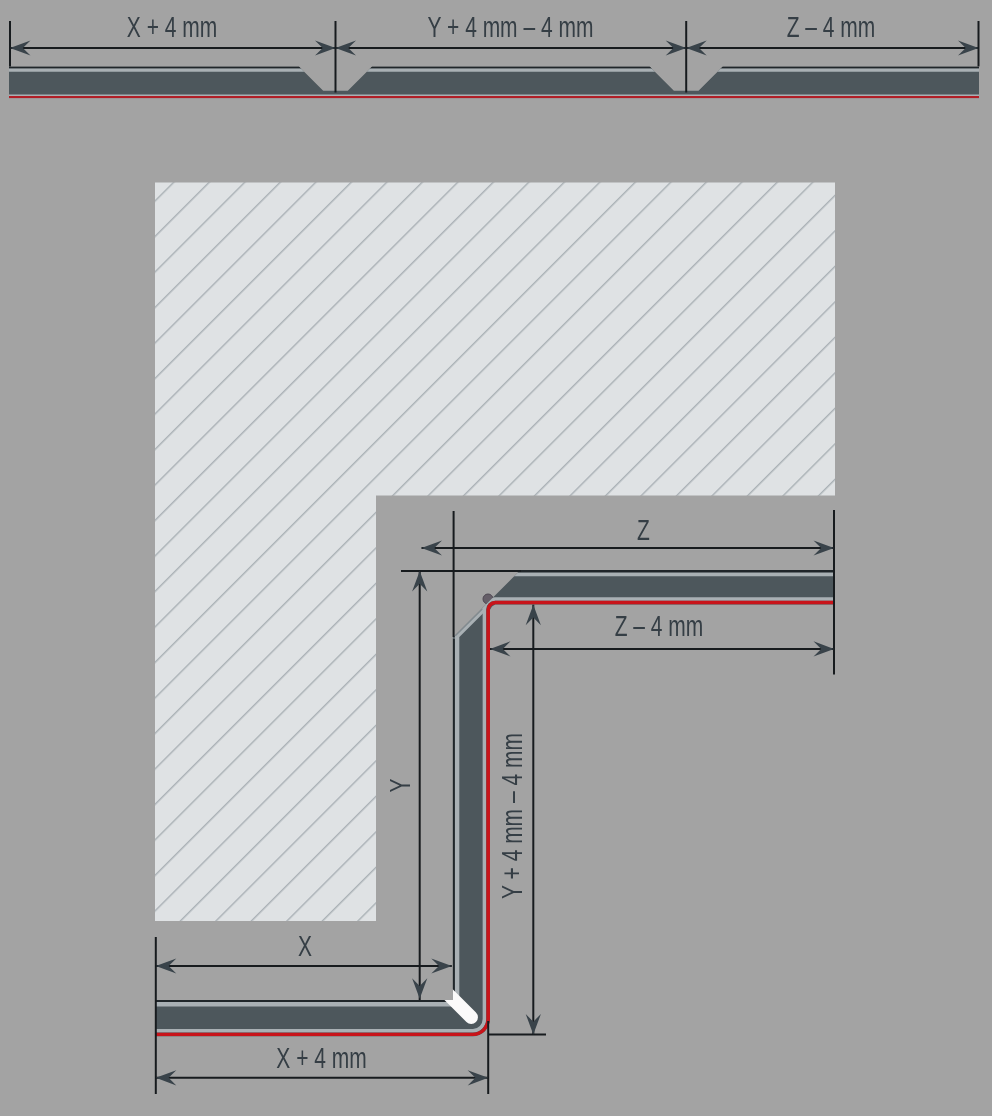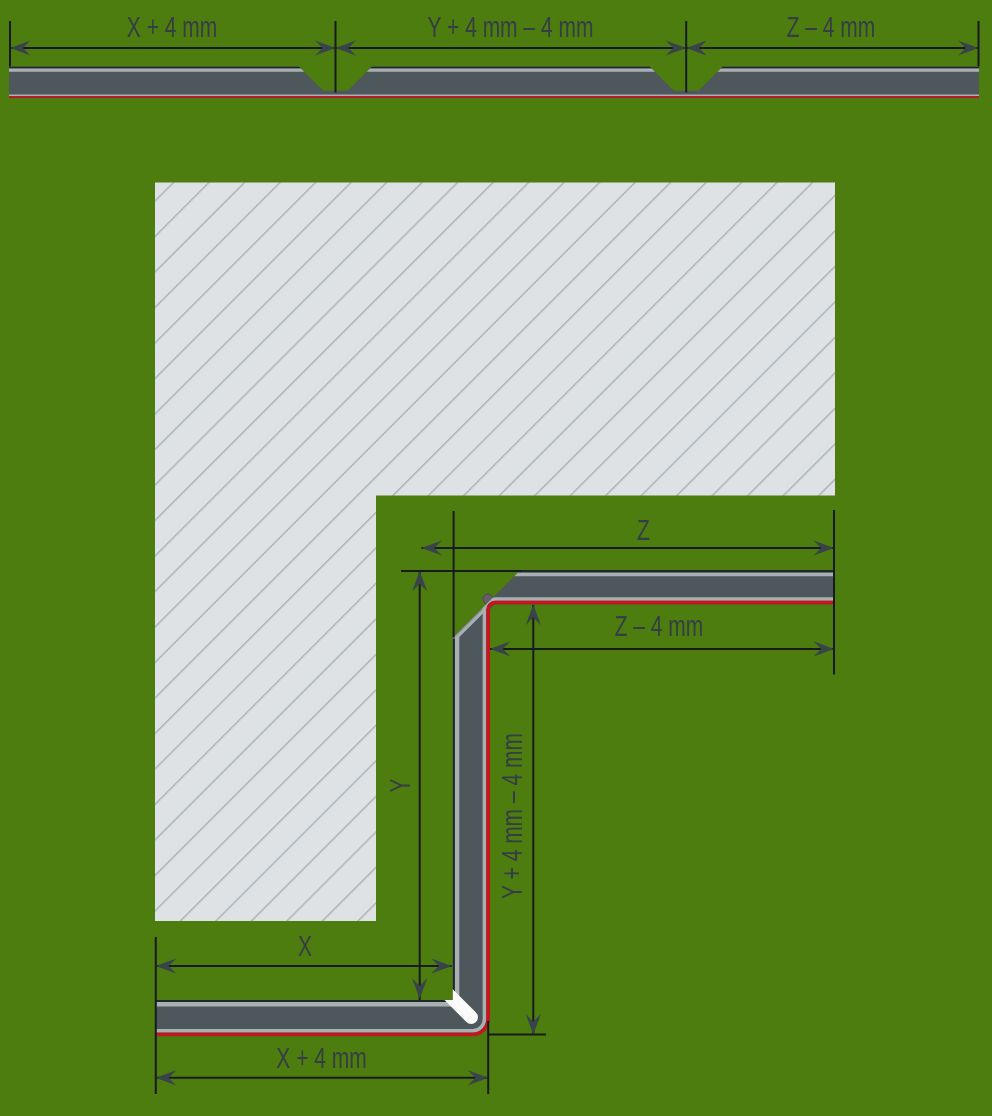"X + 4 mm" #page { background: #4d7c0f -> #a3a3a3 }
